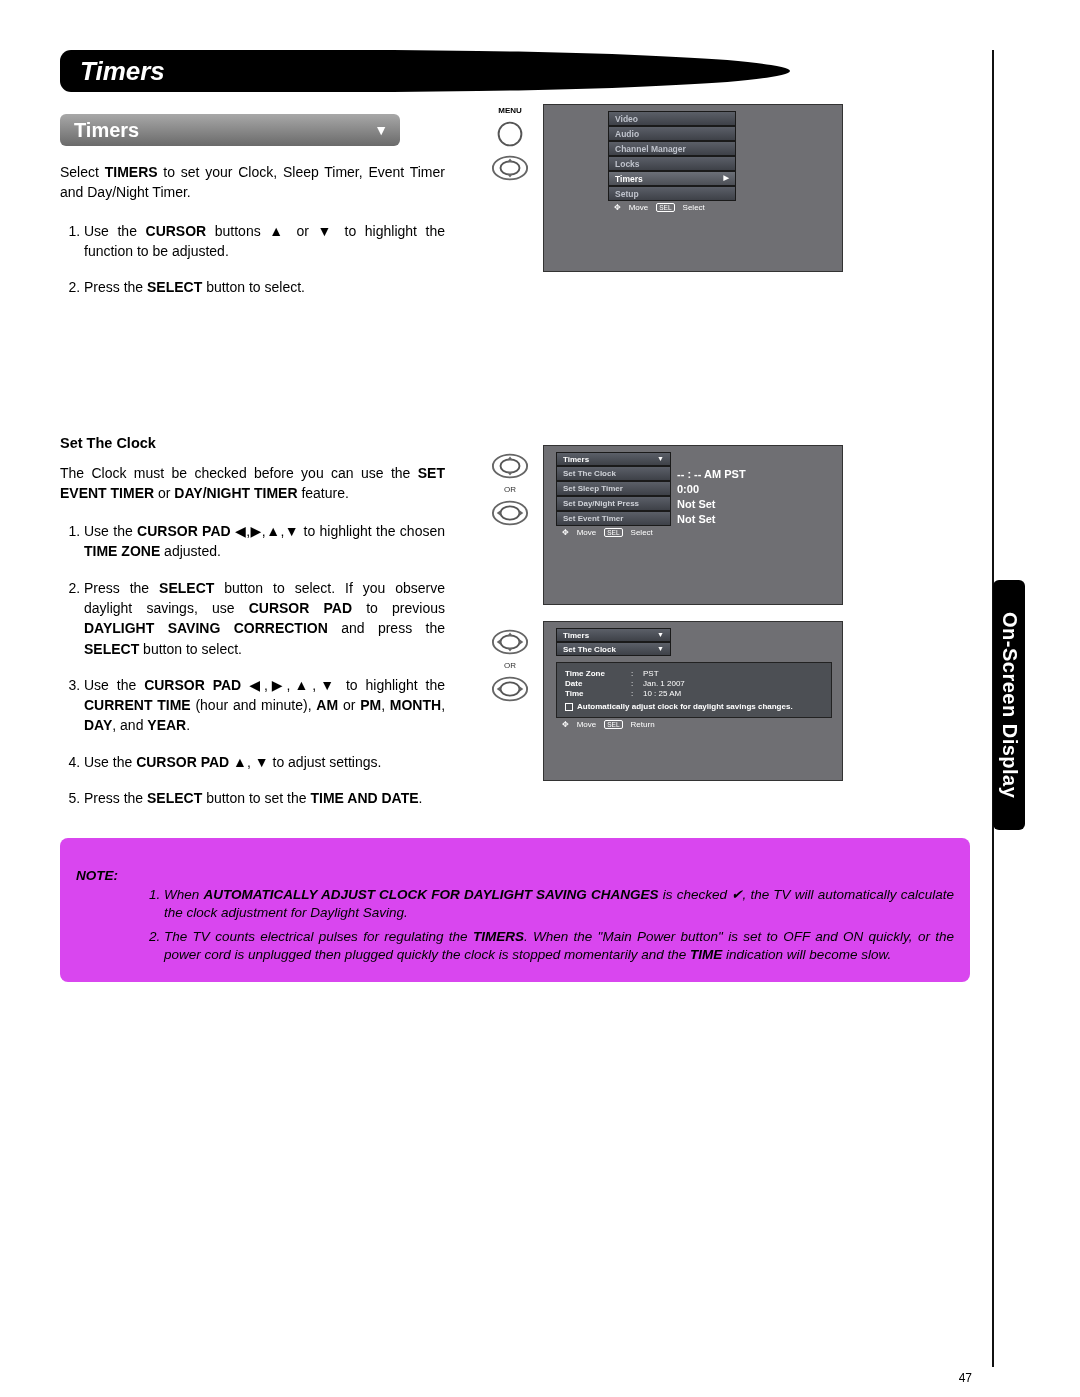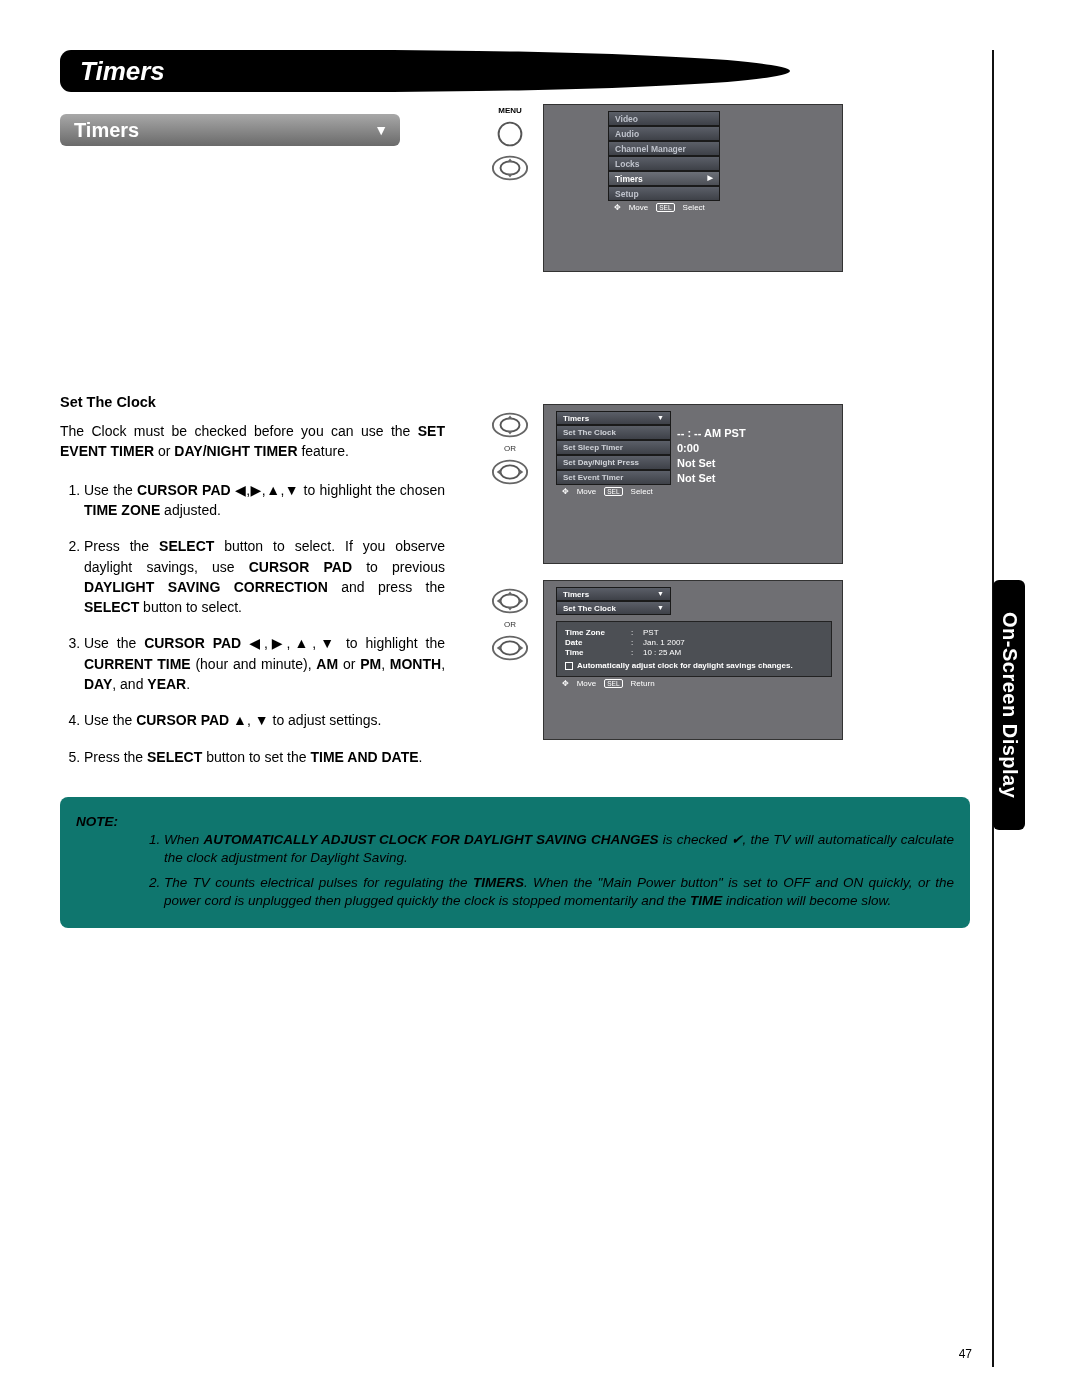"Video" .tv-menu { width: 112px -> 128px }
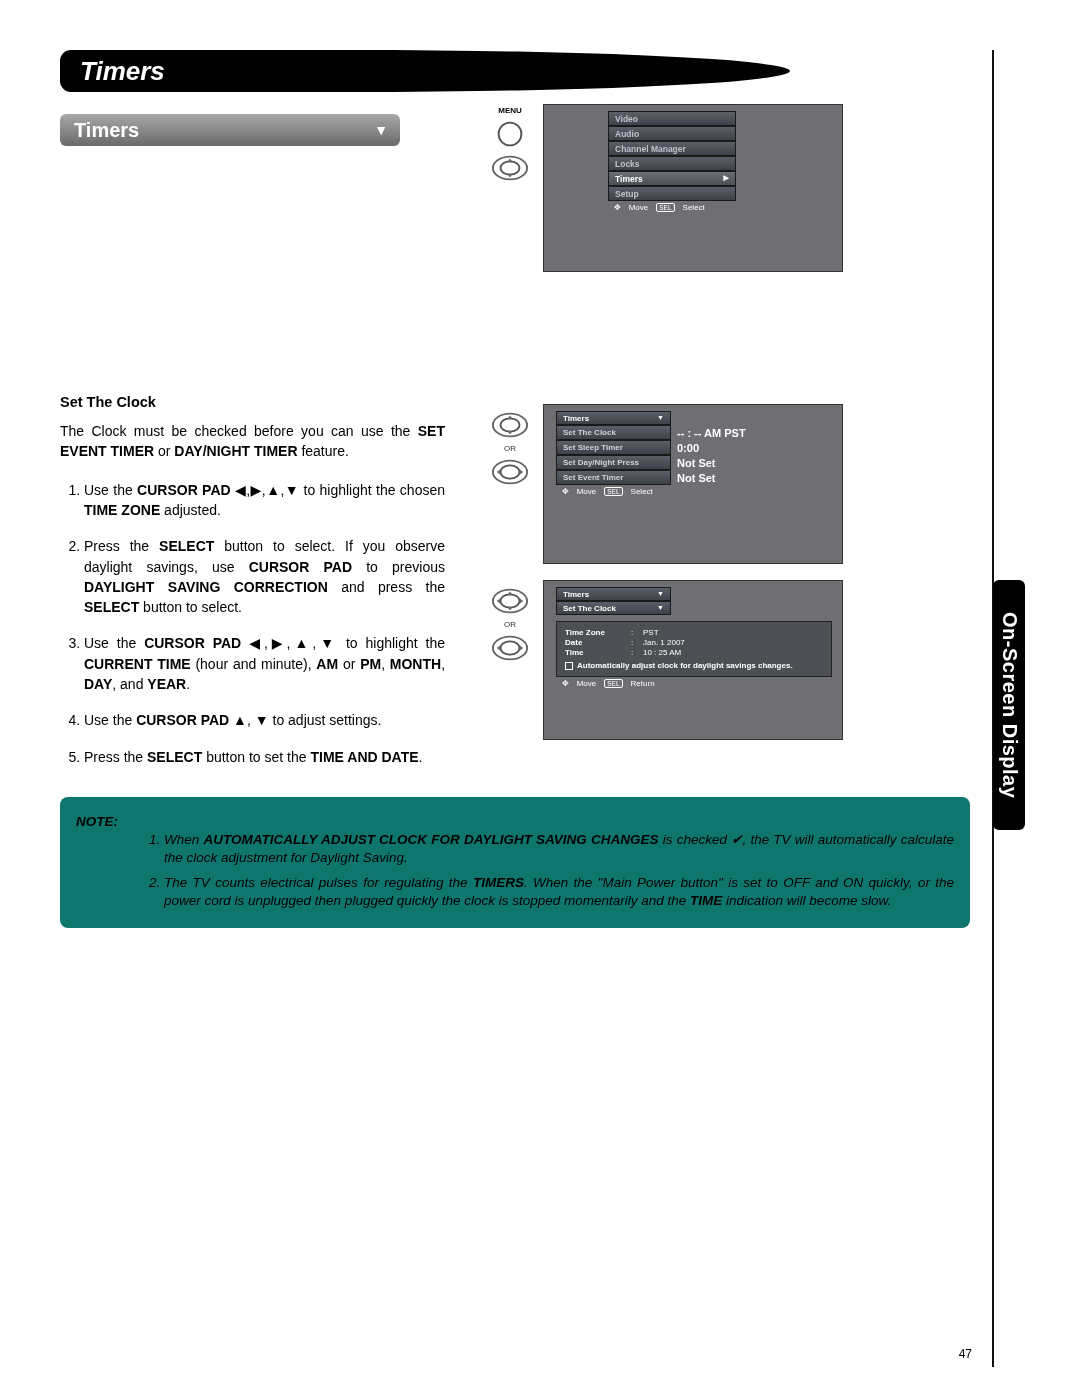"Select TIMERS to set your" p.intro { html: none -> <p> <span>Select </span><b>TIMERS</b><span> to set your Clock, Sleep Timer, Event Timer and Day/Night Timer.</span> </p> }
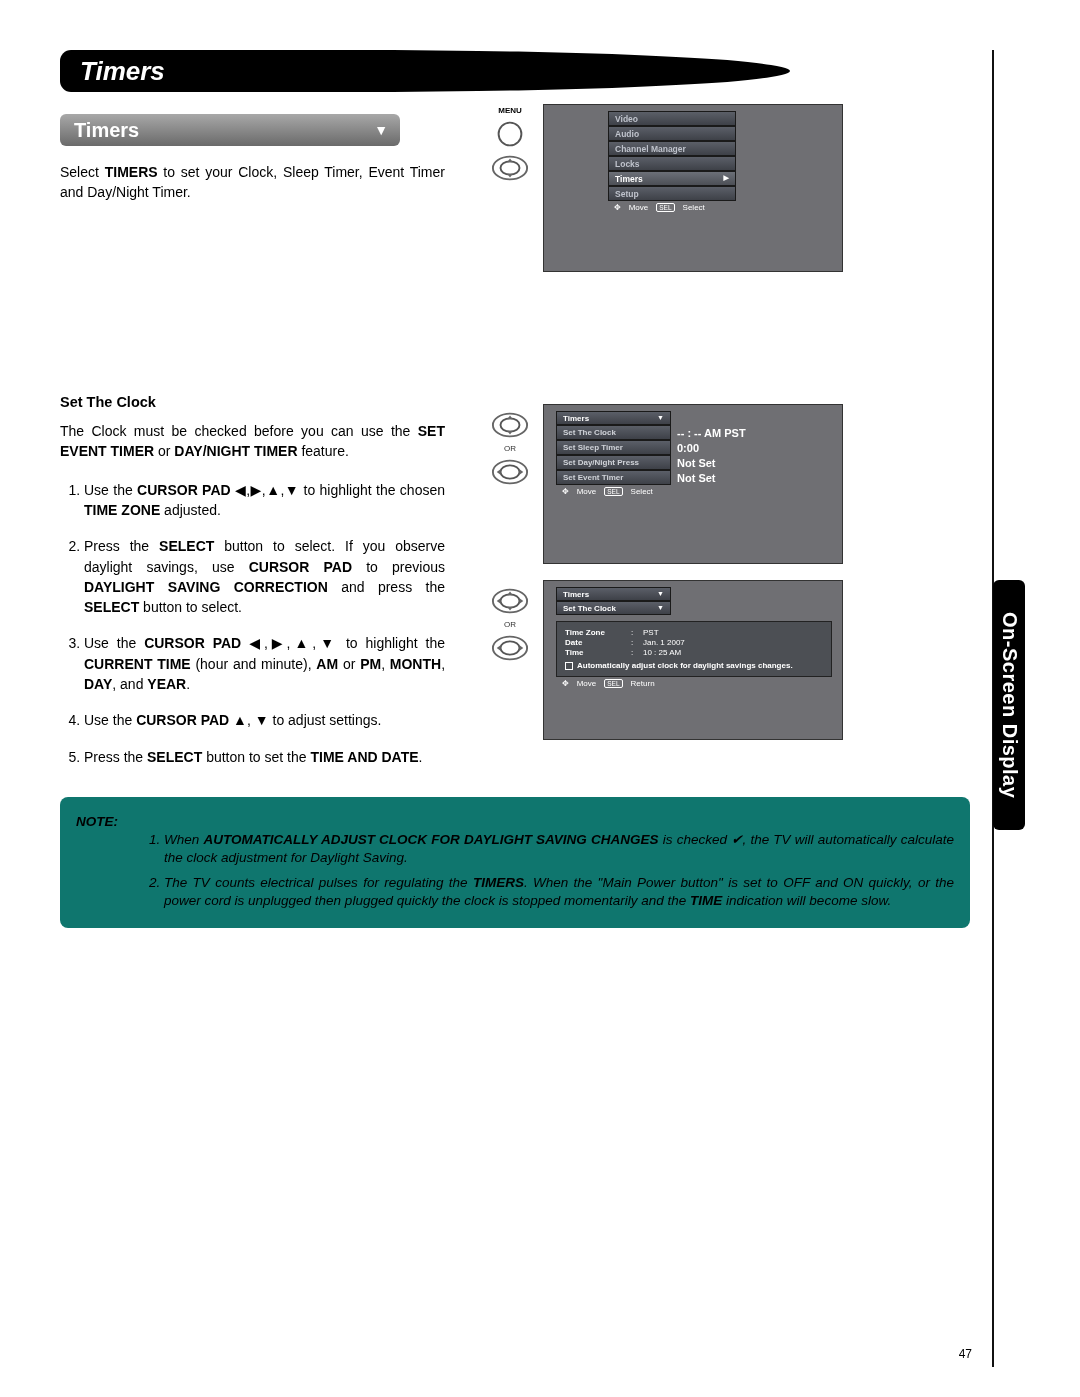"Use the CURSOR buttons ▲" ol.steps { html: none -> <ol> <li> <span>Use the </span><b>CURSOR</b><span> buttons ▲ or ▼ to highlight the function to be adjusted.</span> </li> <li> <span>Press the </span><b>SELECT</b><span> button to select.</span> </li> </ol> }
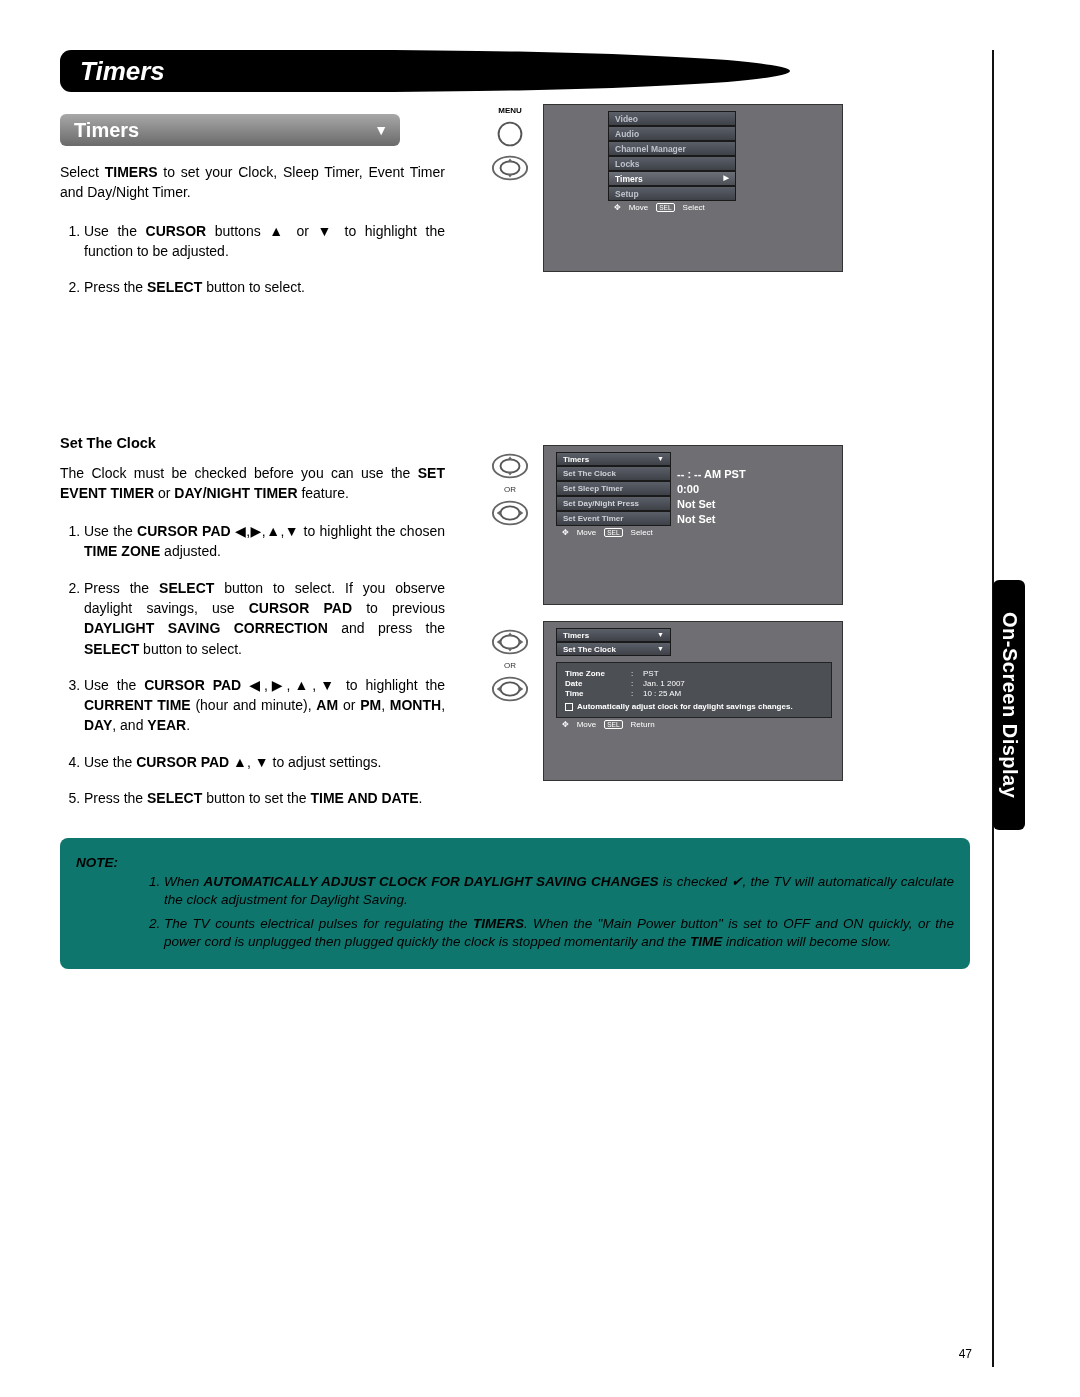"NOTE:" .note-box { background: #0f766e -> #d946ef; padding: 16px 16px 12px 16px -> 29px 16px 12px 16px }
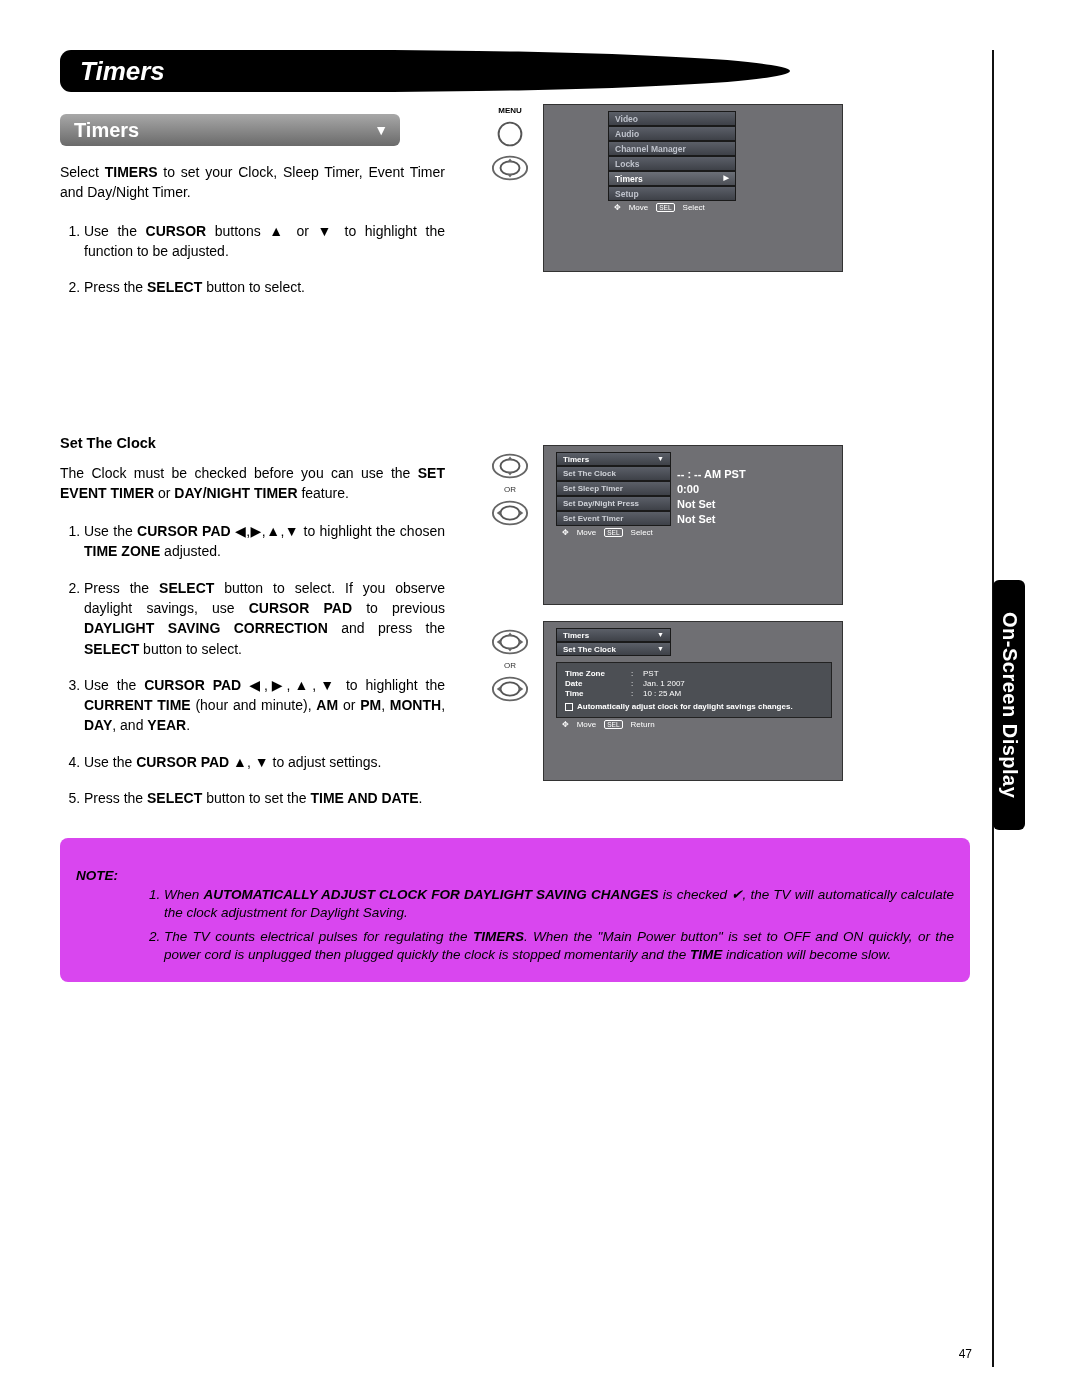"47" .page-num { bottom: 36px -> 12px }
